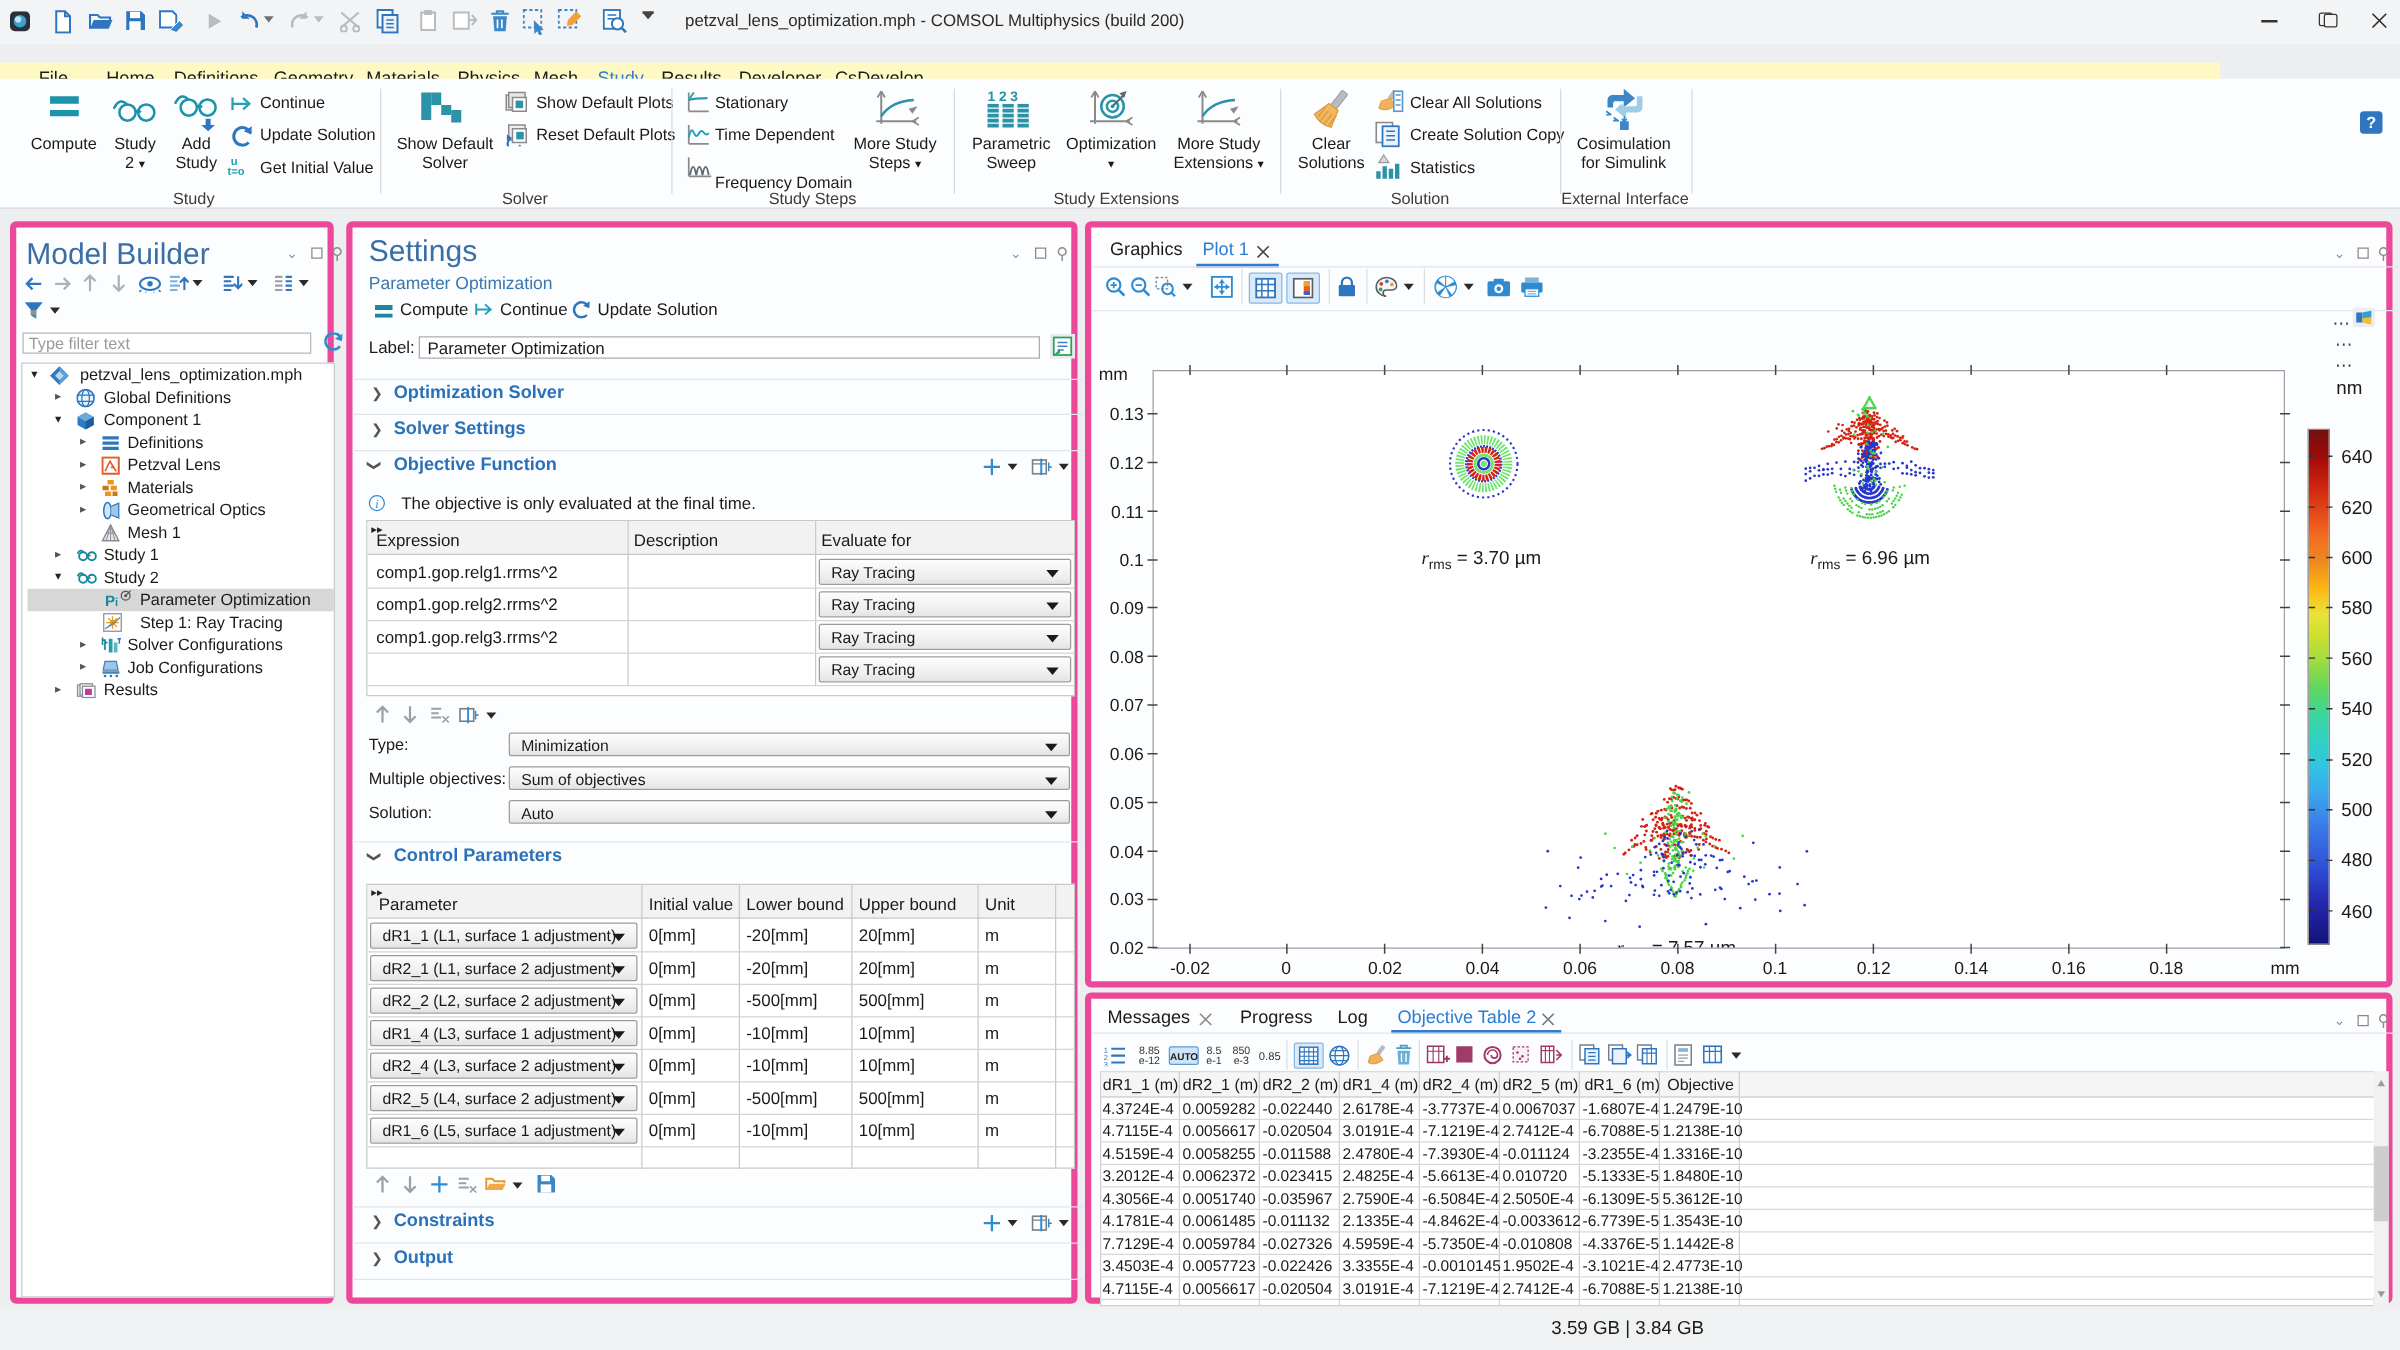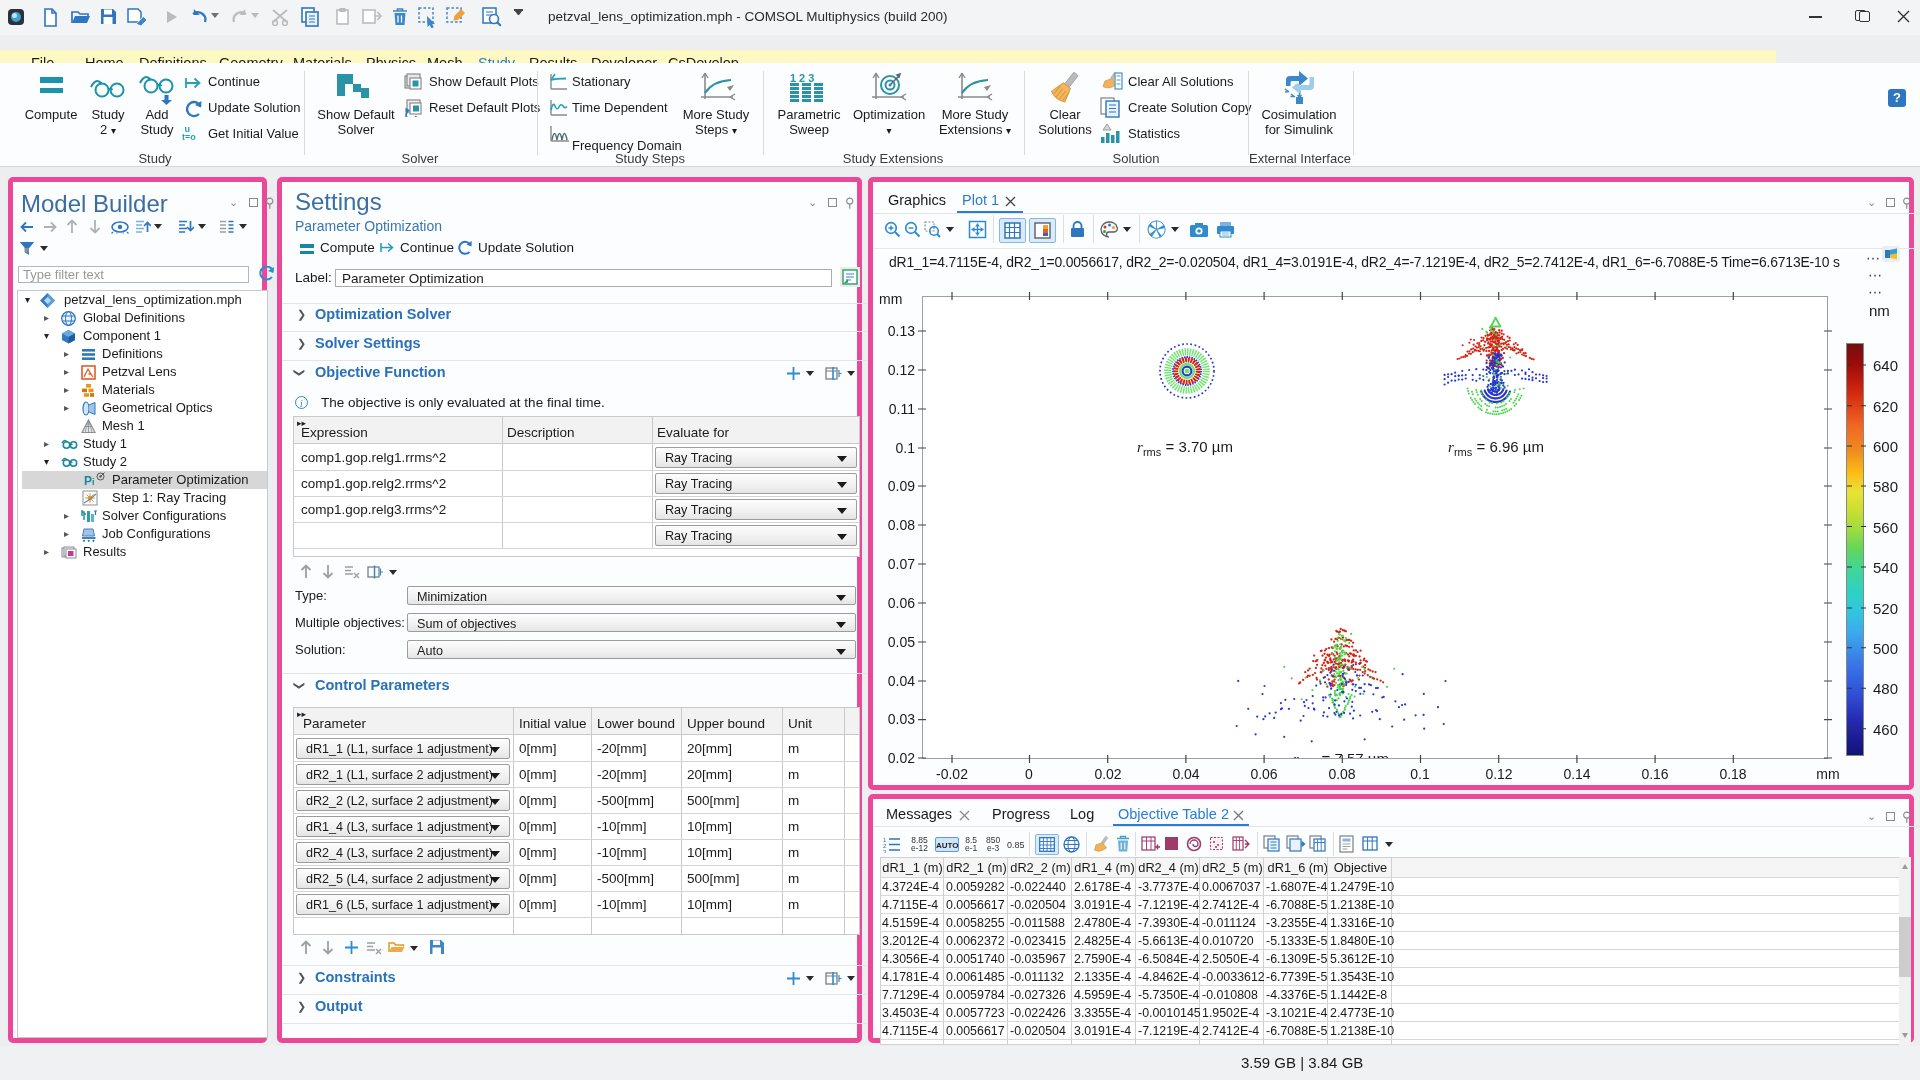"dR1_1=4.7115E-4, dR2_1=0.0056617," div.abs { html: <div>dR1_1=4.7115E-4, dR2_1=0.0056617, dR2_2=-0.020504, dR1_4=3.0191E-4, dR2_4=-7.1219E-4, dR2_5=2.7412E-4, dR1_6=-6.7088E-5 Time=6.6713E-10 s</div> -> none }
